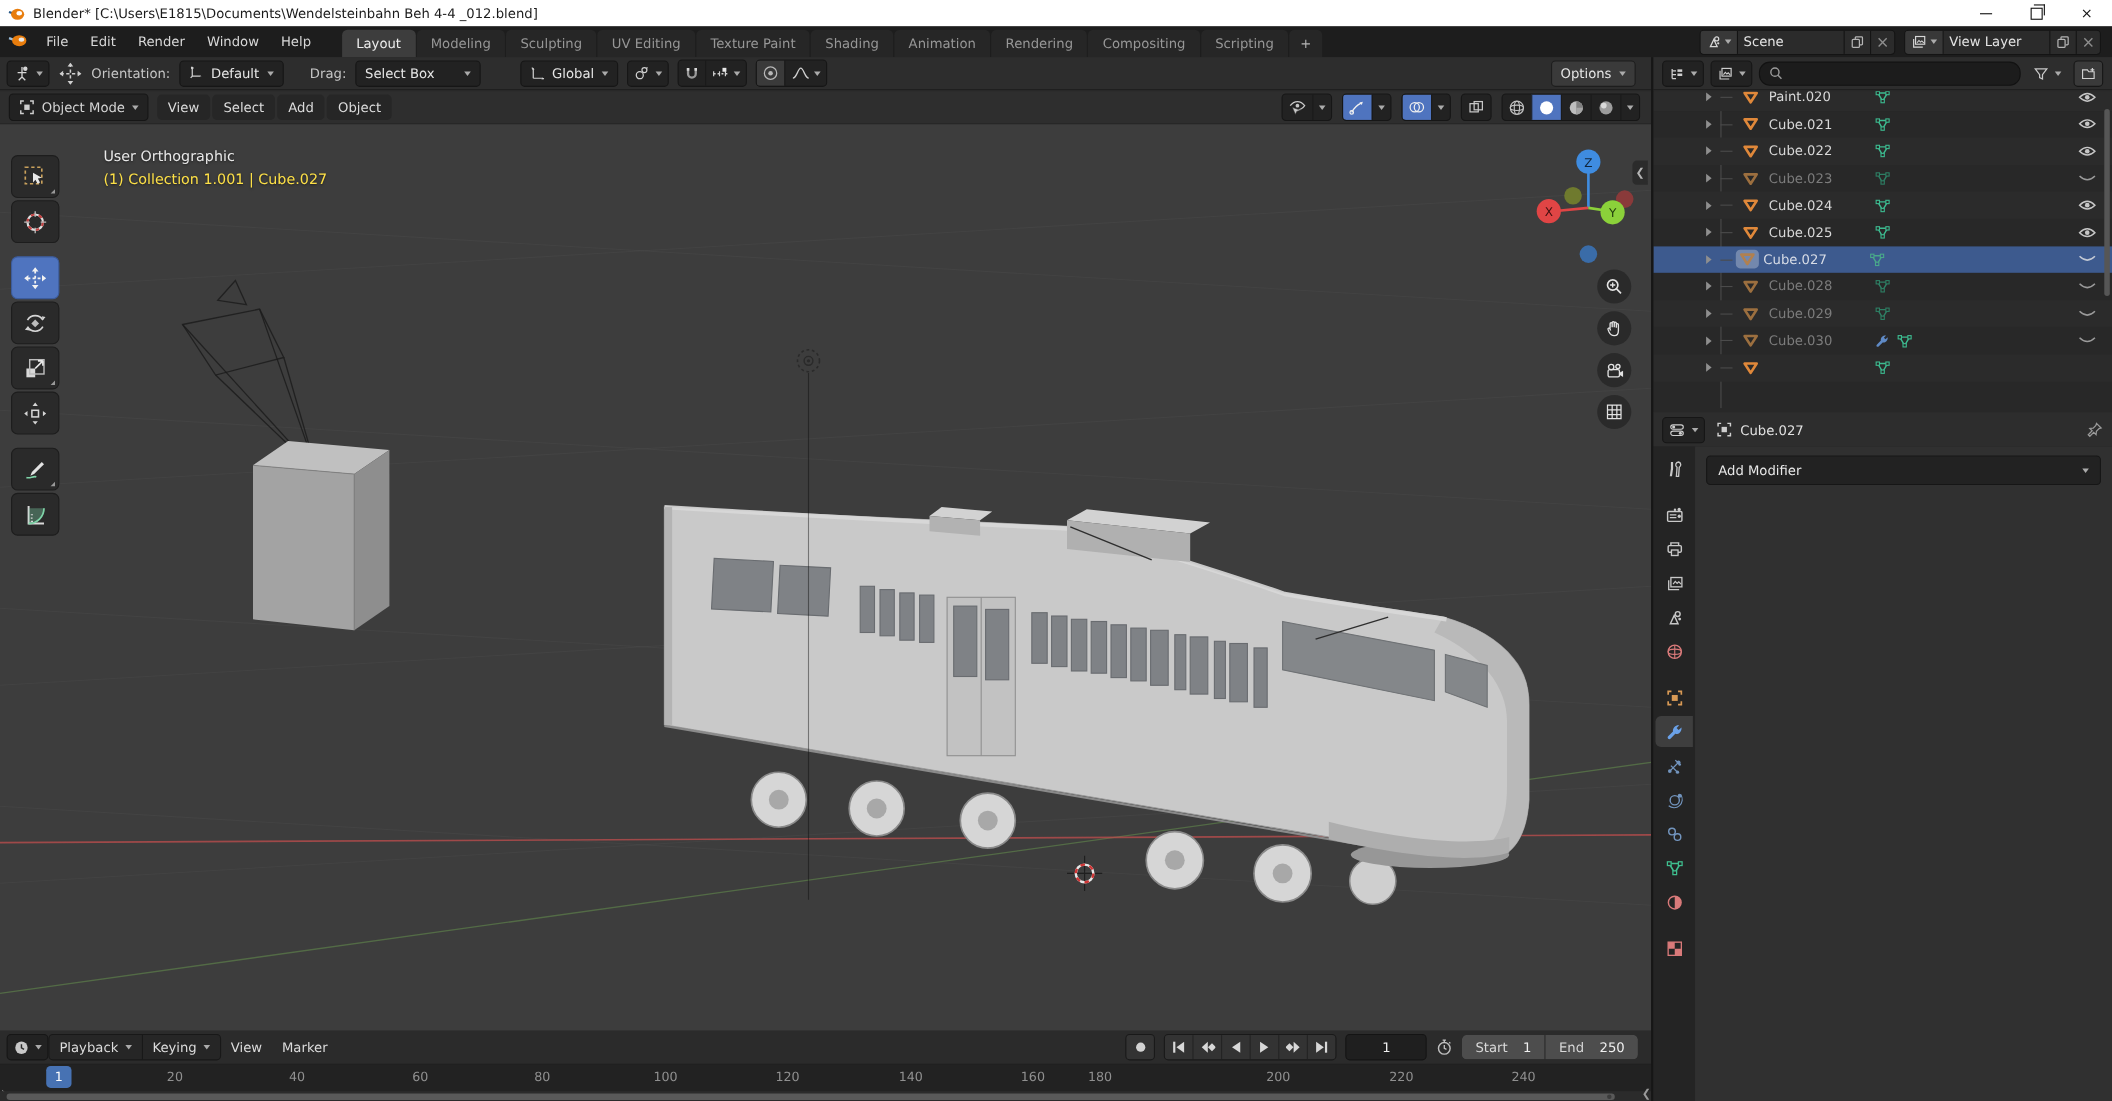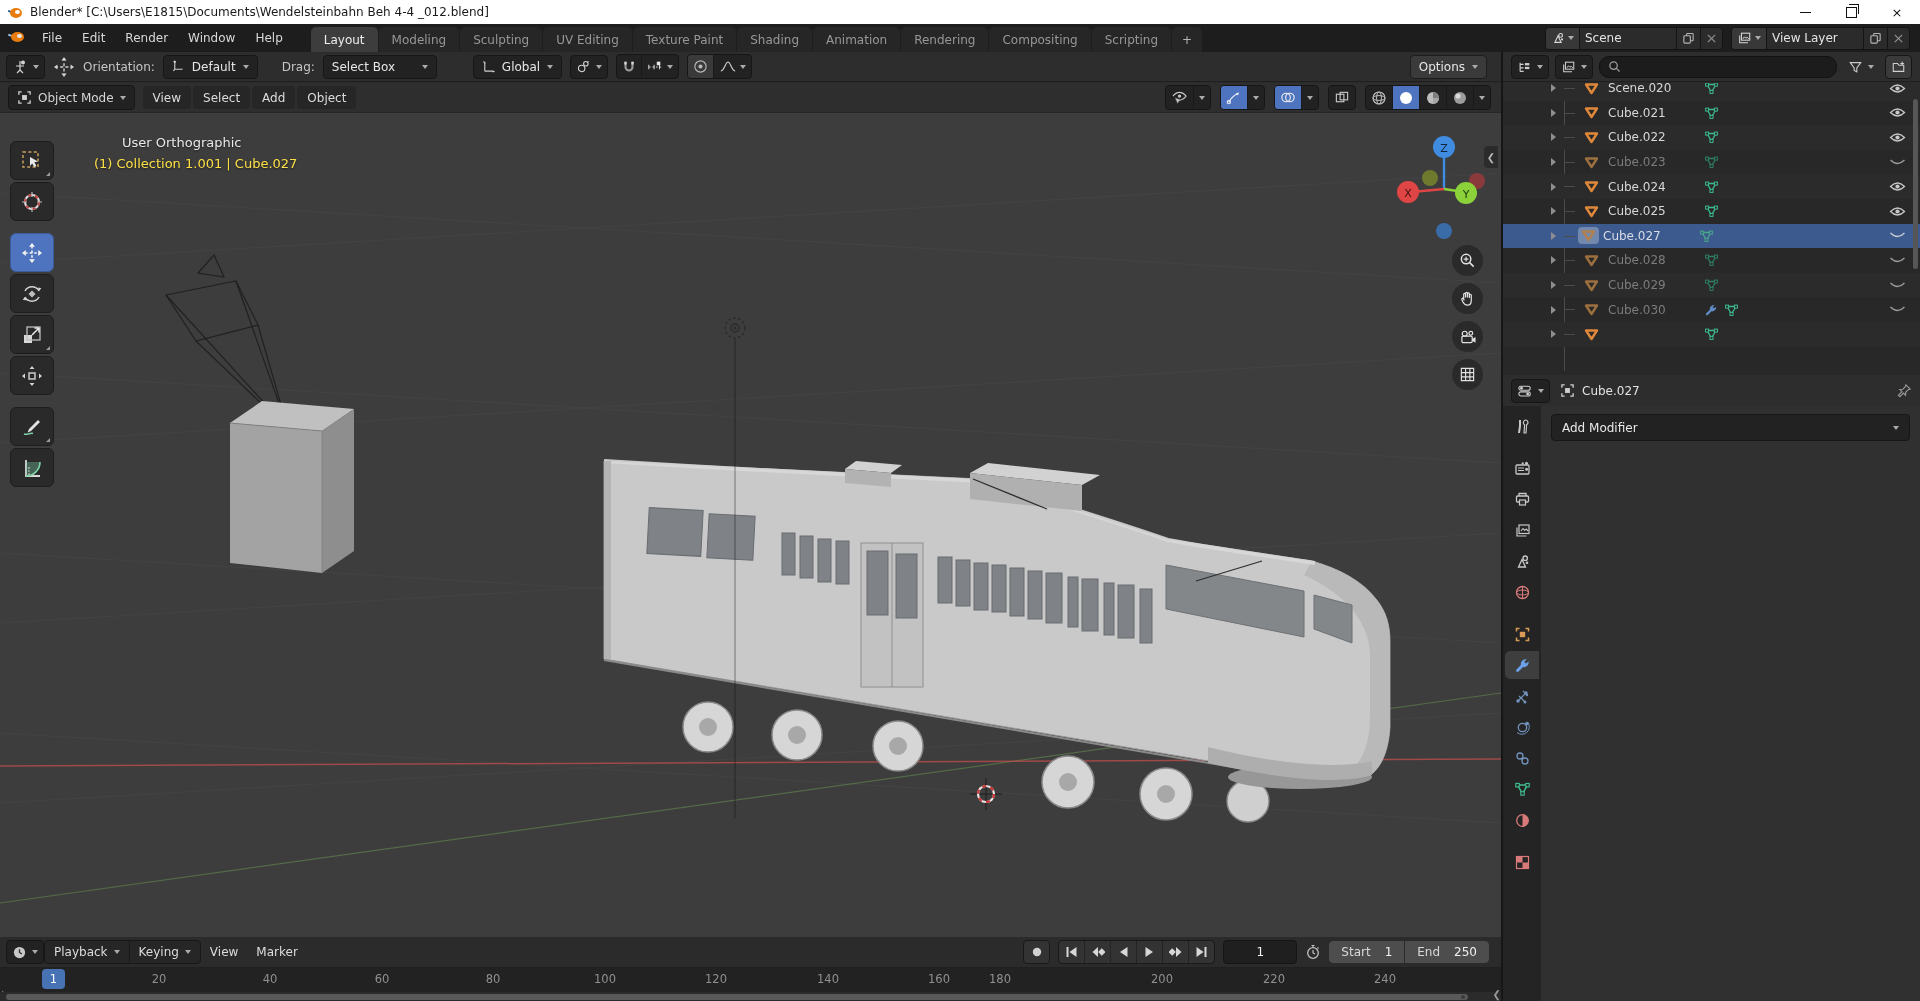"Scene.020" span.ol-name { text: Scene.020 -> Paint.020 }
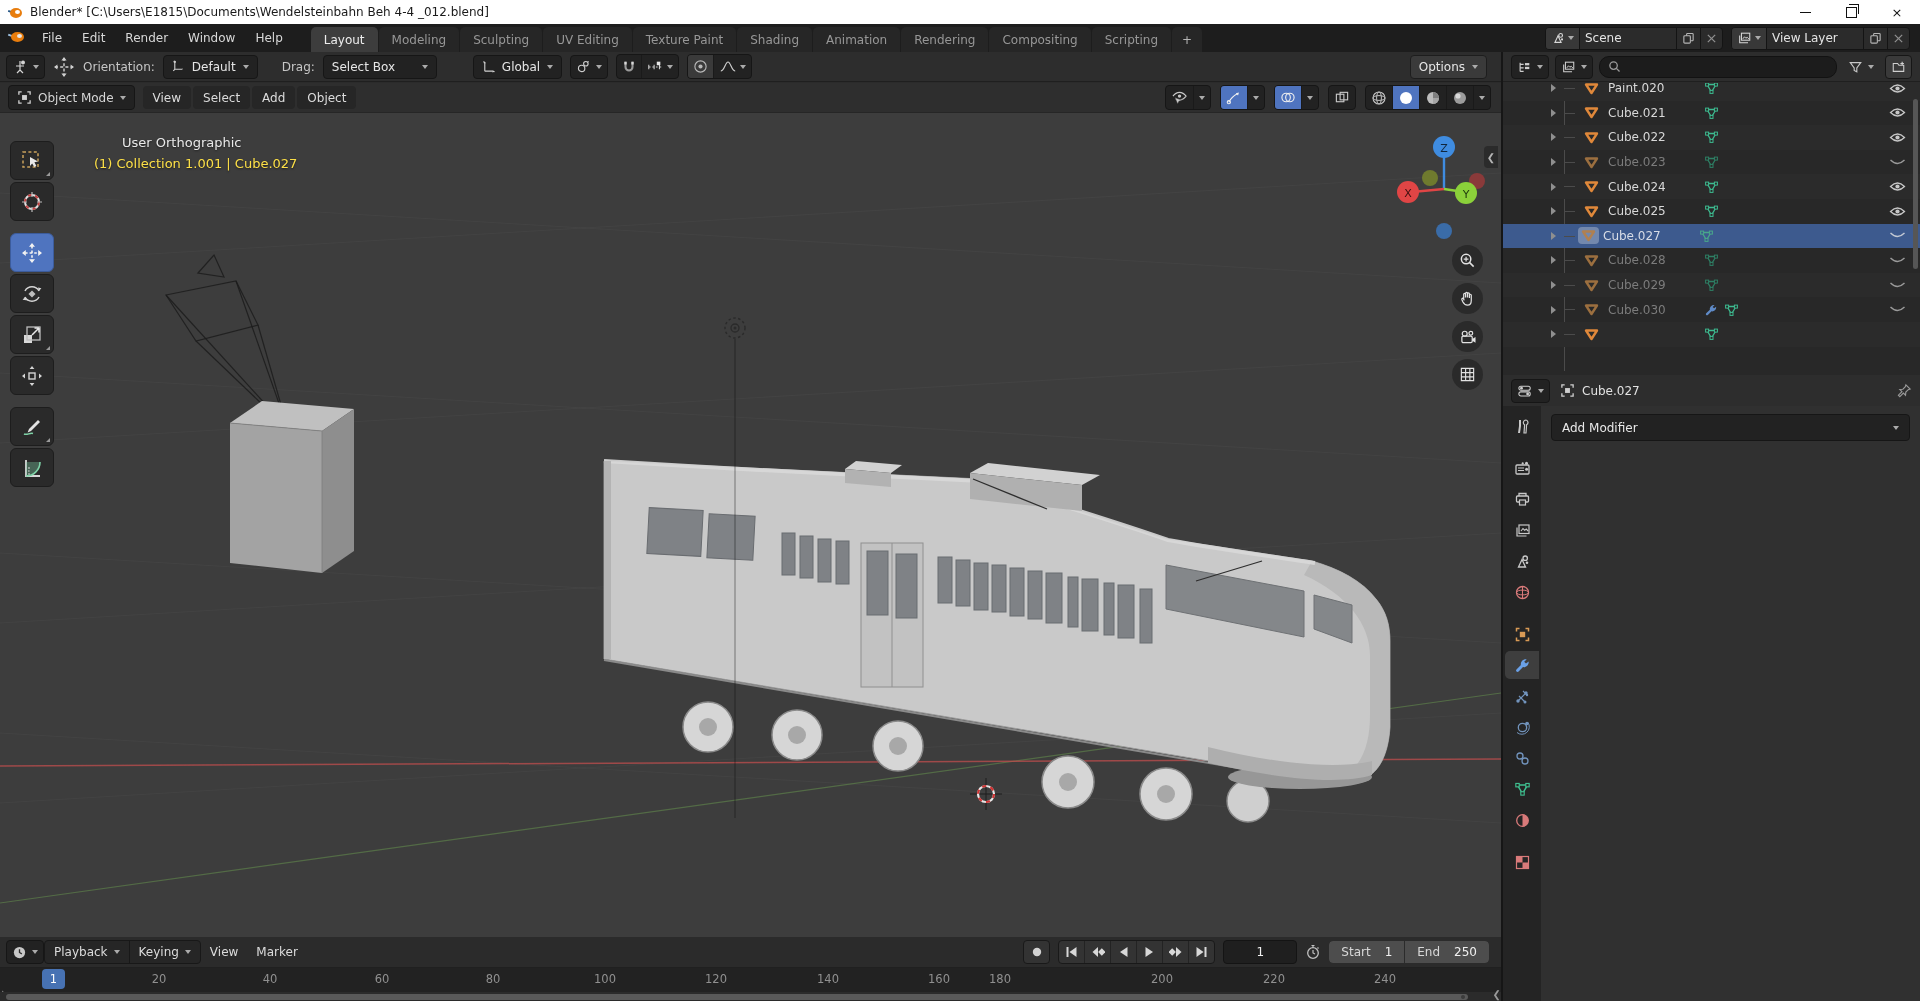"User Orthographic" .vp-overlay-text { margin-left: 28px -> none }
